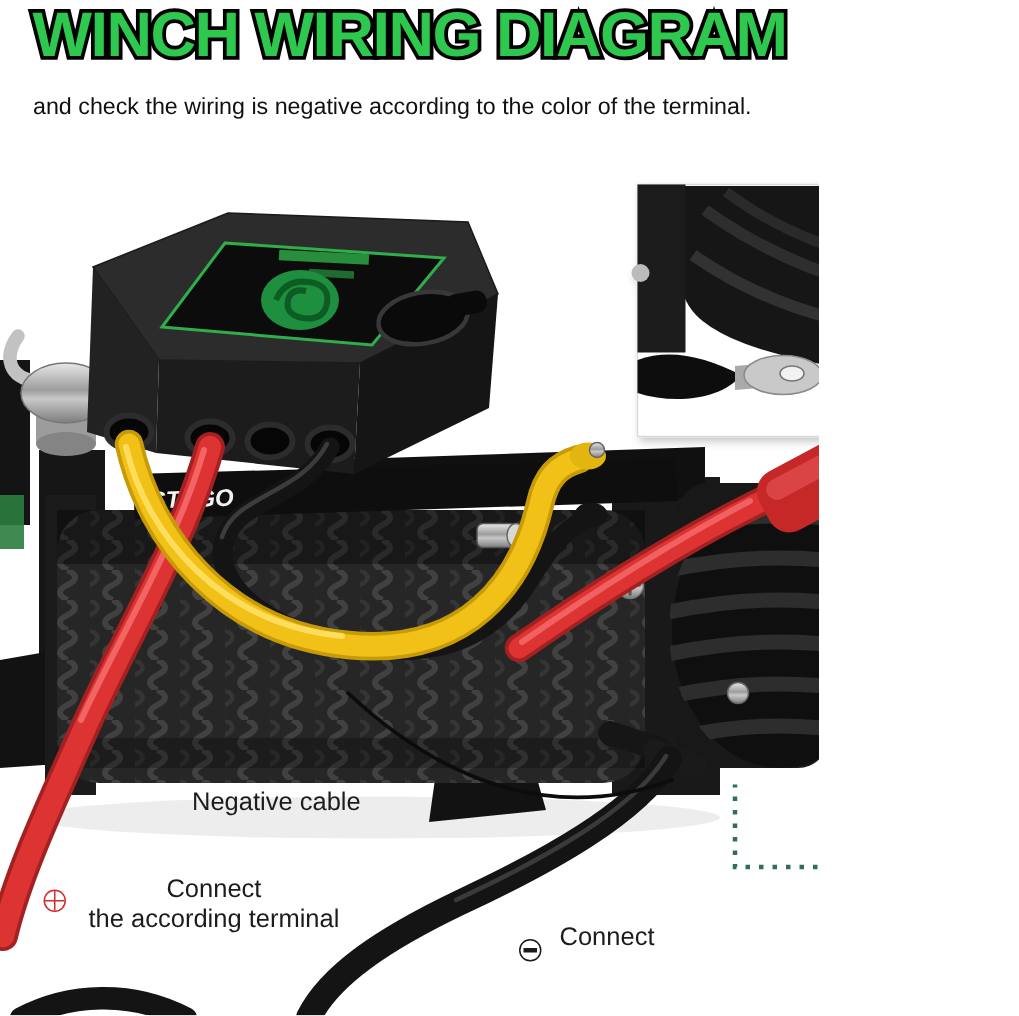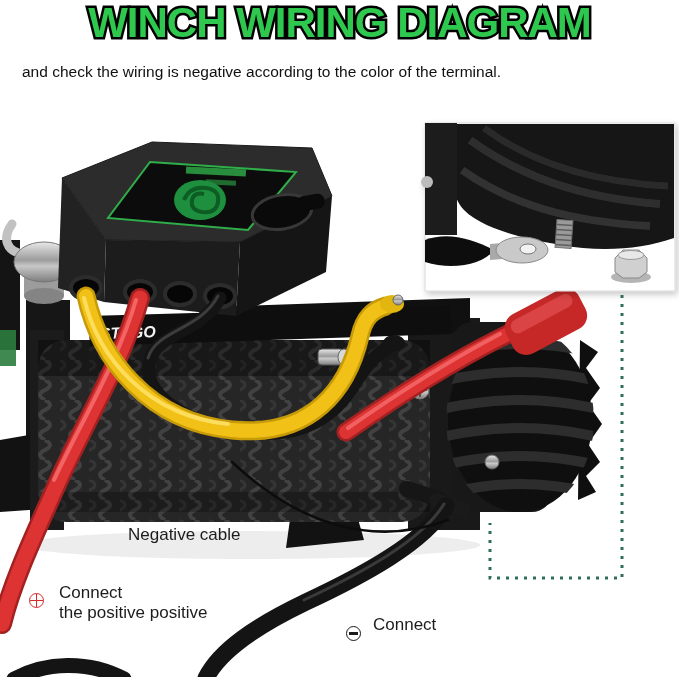"WINCH WIRING DIAGRAM" .stage { width: 679px -> 546px }
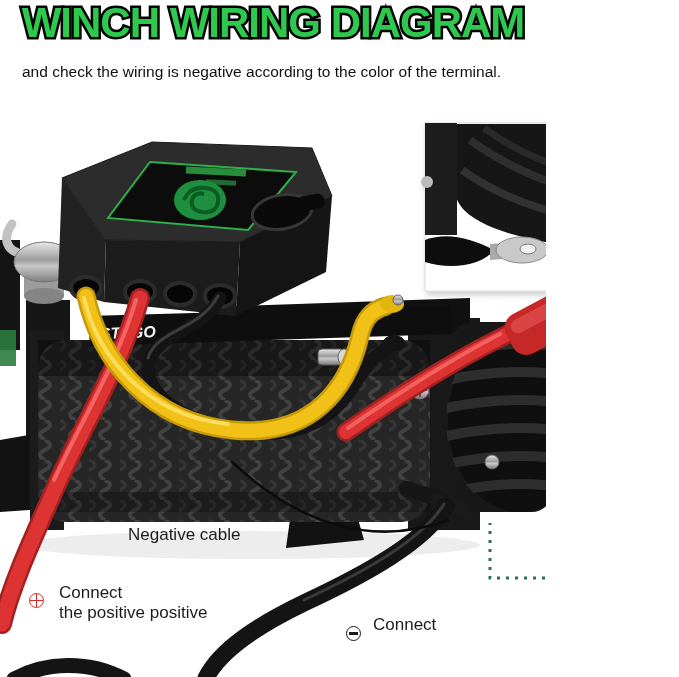"Negative cable" .ann { text-align: none -> center }
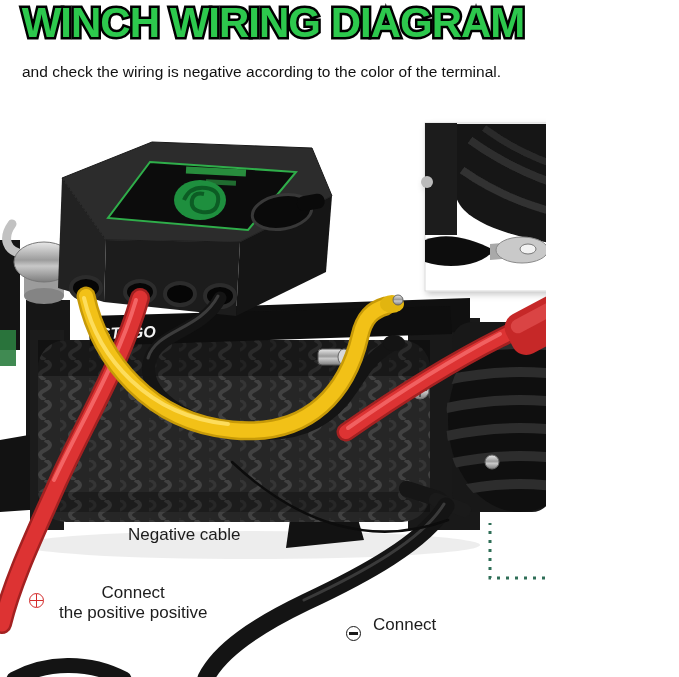"the positive positive" span.aline { text: positive positive -> according terminal }
